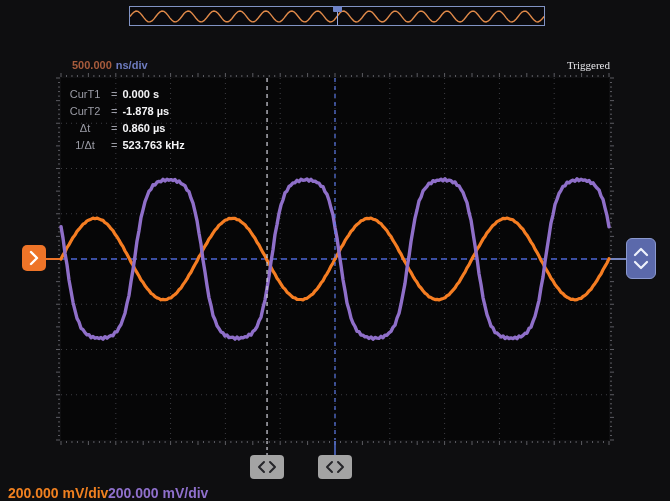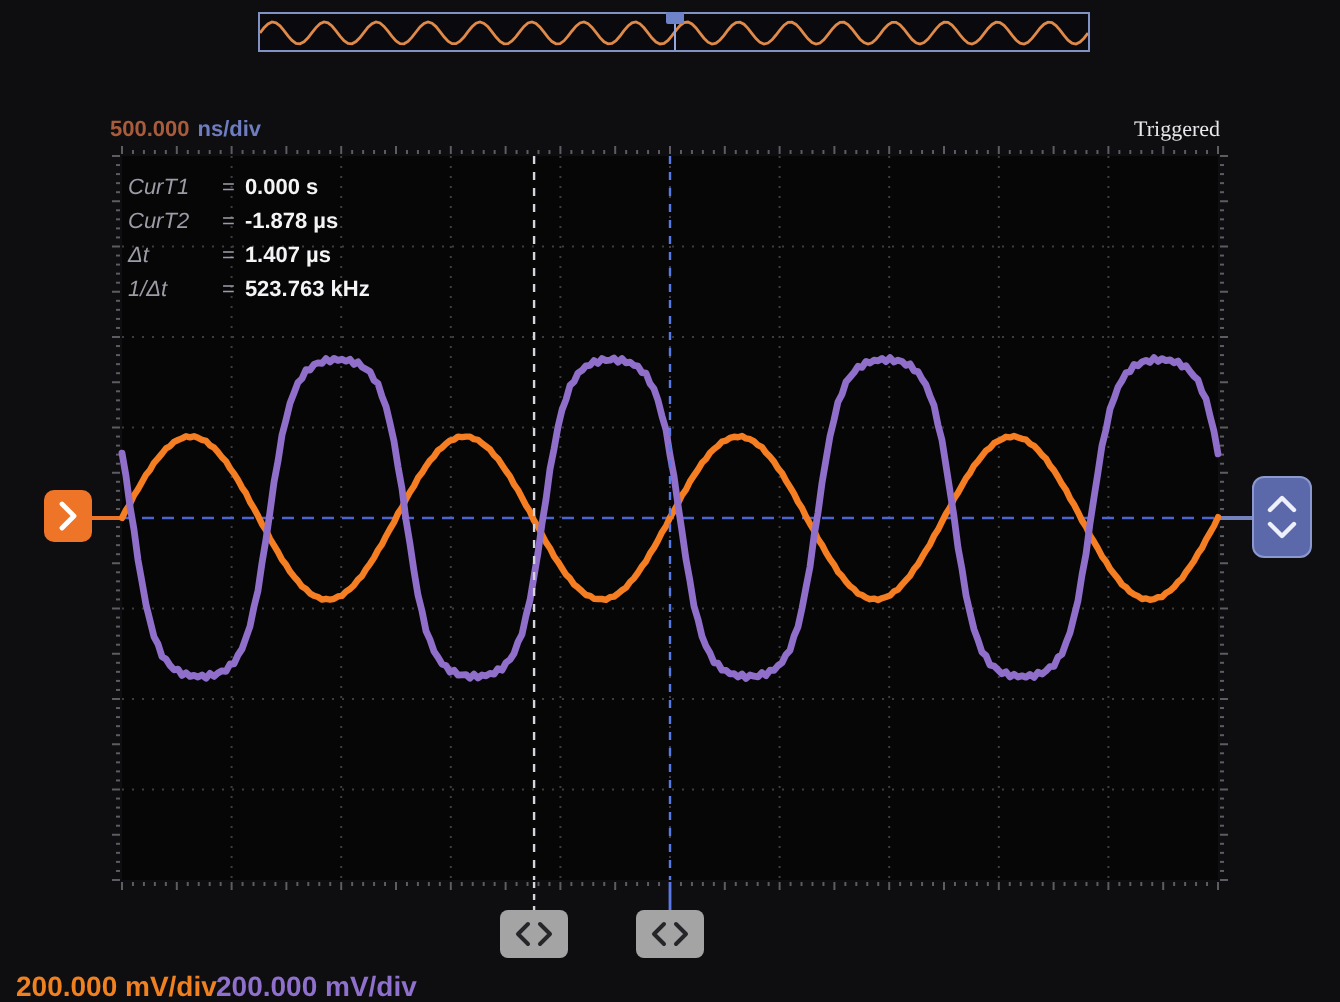"500.000 ns/div" #timebase { left: 55px -> 72px }
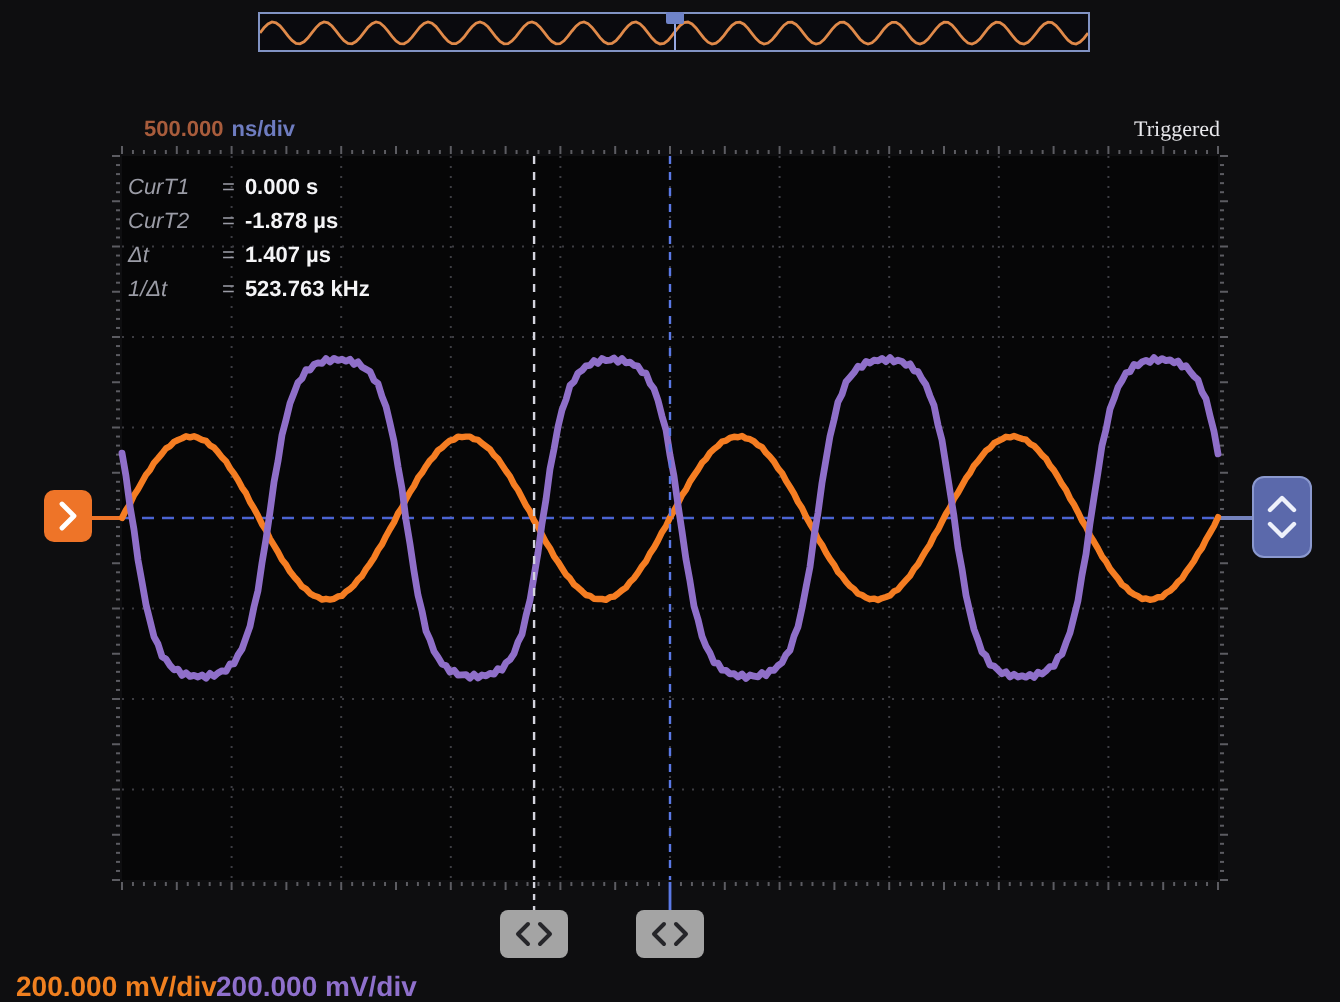"CurT1" .cr-label { font-style: italic -> none; text-align: left -> center }
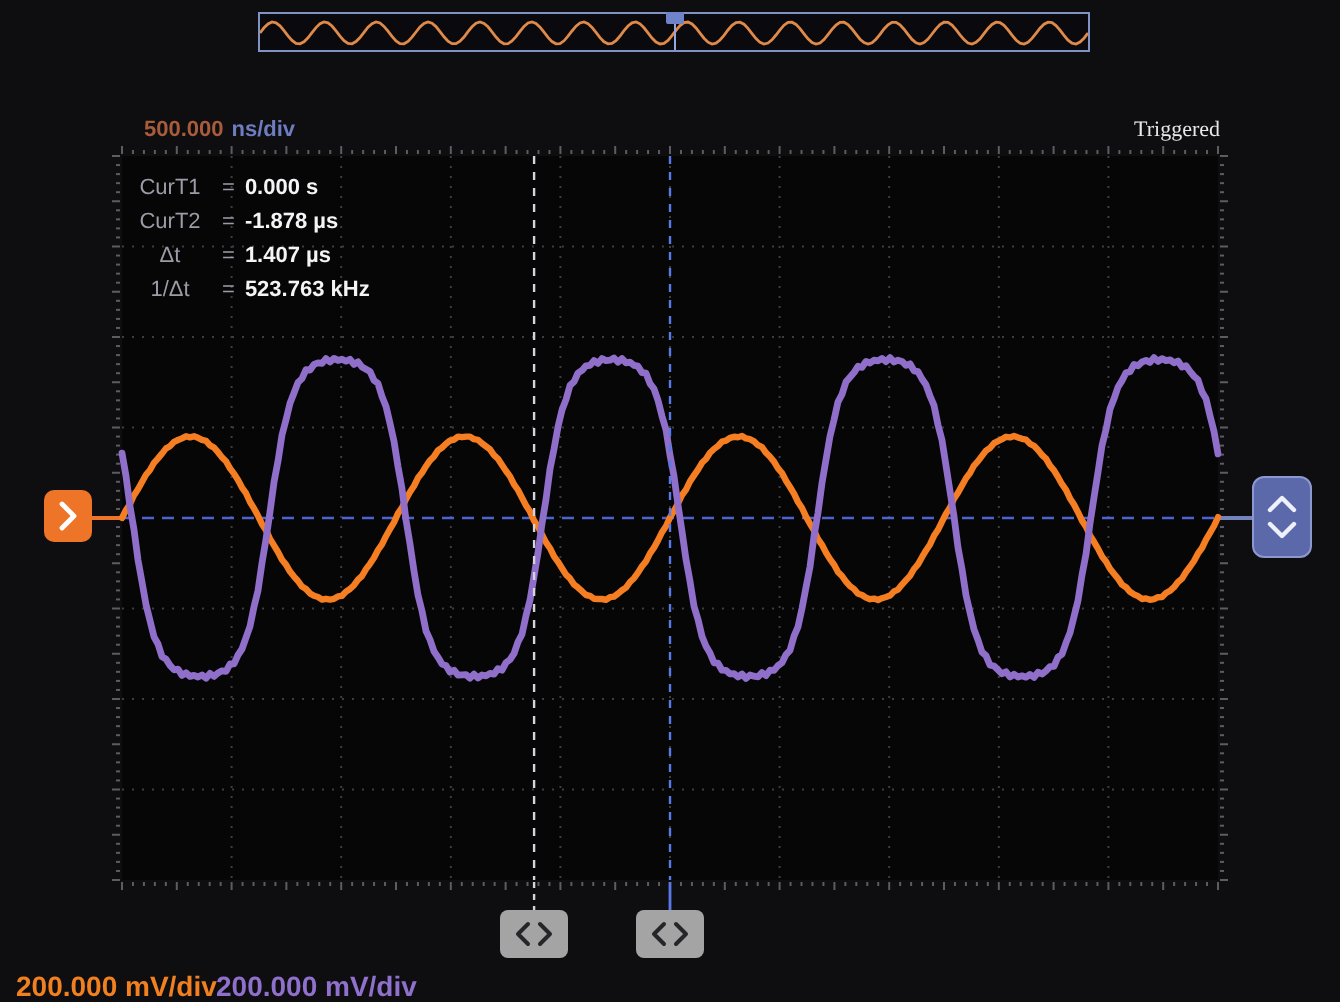"1.407 µs" span.cr-val { text: 1.407 -> 0.860 }
